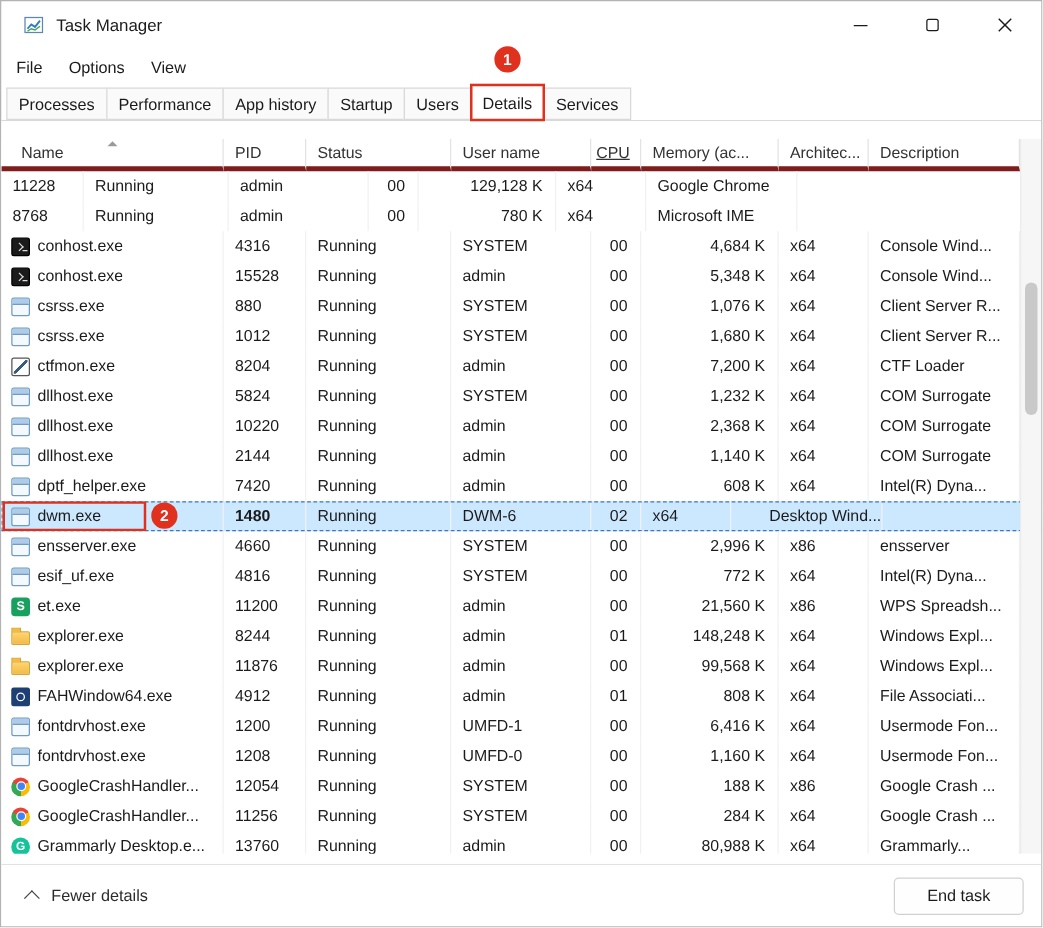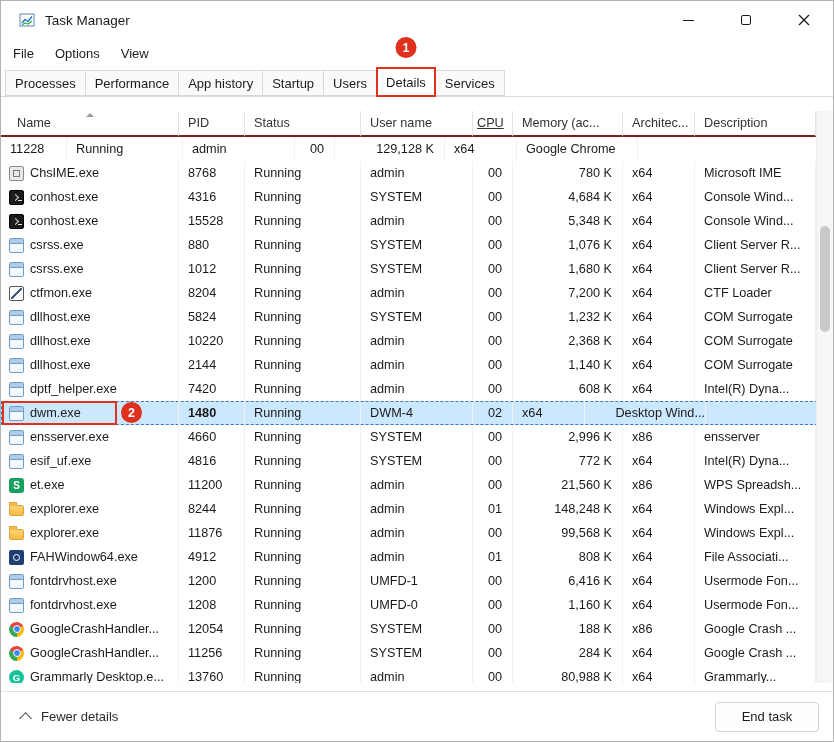"Name" .hcell { border-bottom: 2px solid #7f1d1d -> 4px solid #7f1d1d }
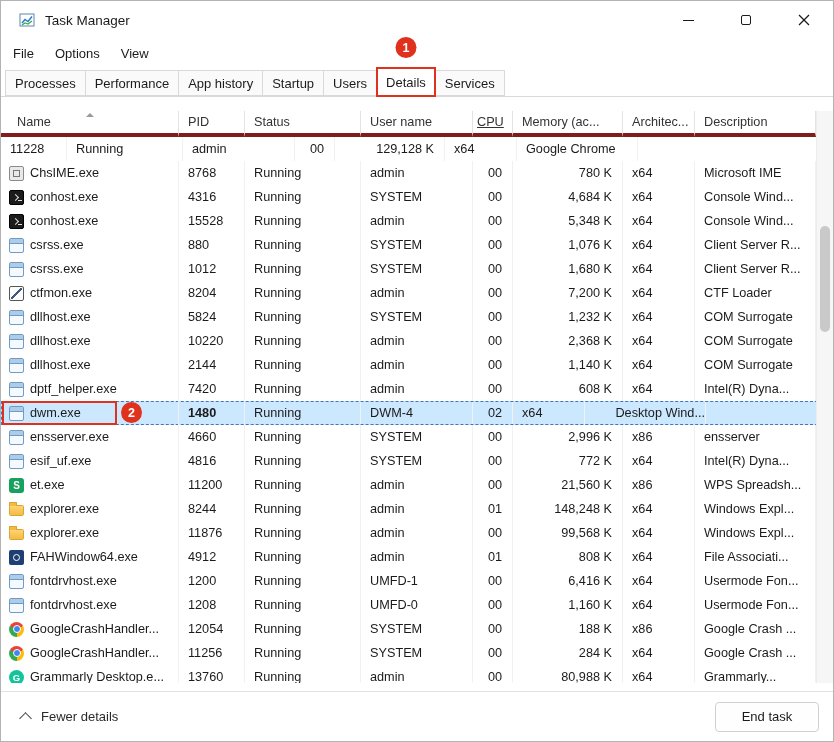"ChsIME.exe" div.cell { html: <div> <span></span> <span>ChsIME.exe</span> </div> -> none }
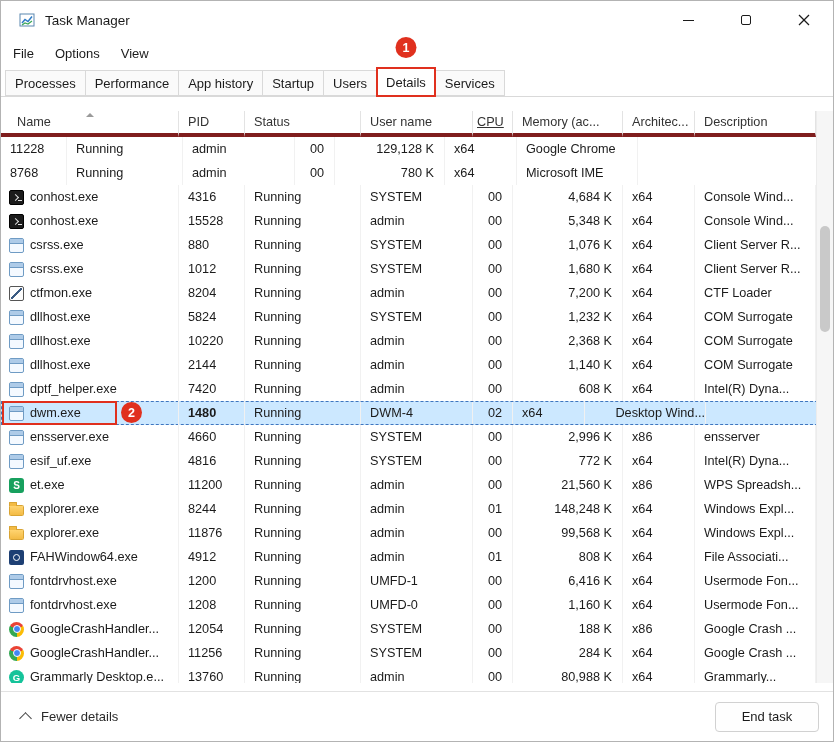"DWM-4" div.cell { text: DWM-4 -> DWM-6 }
